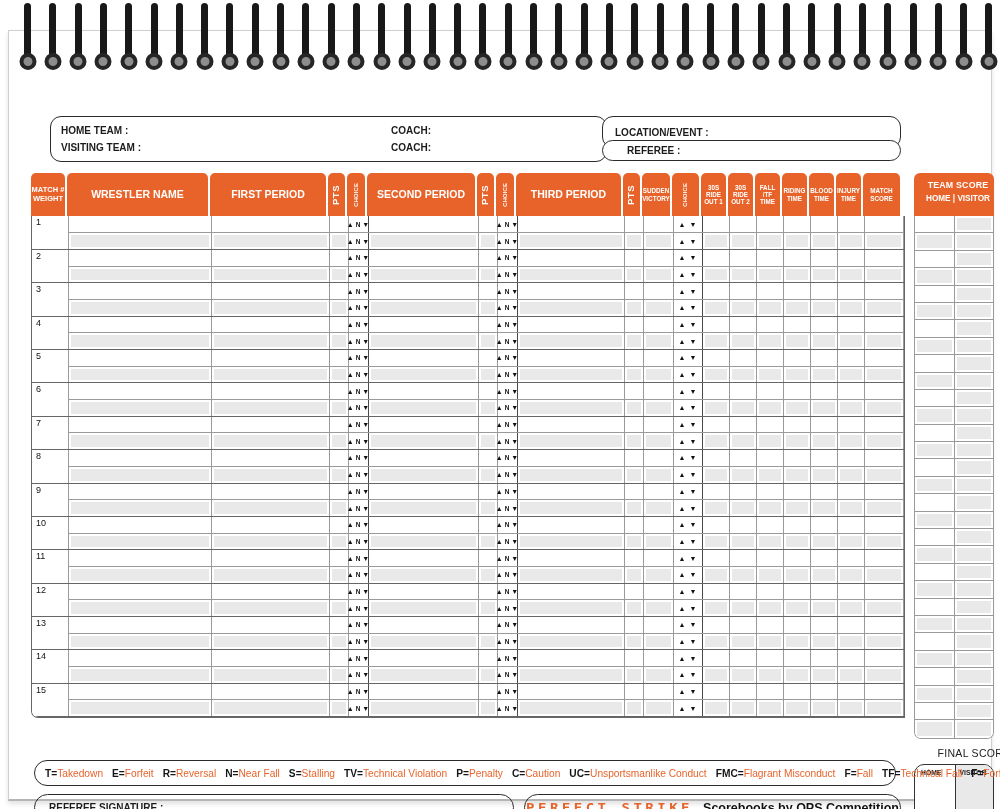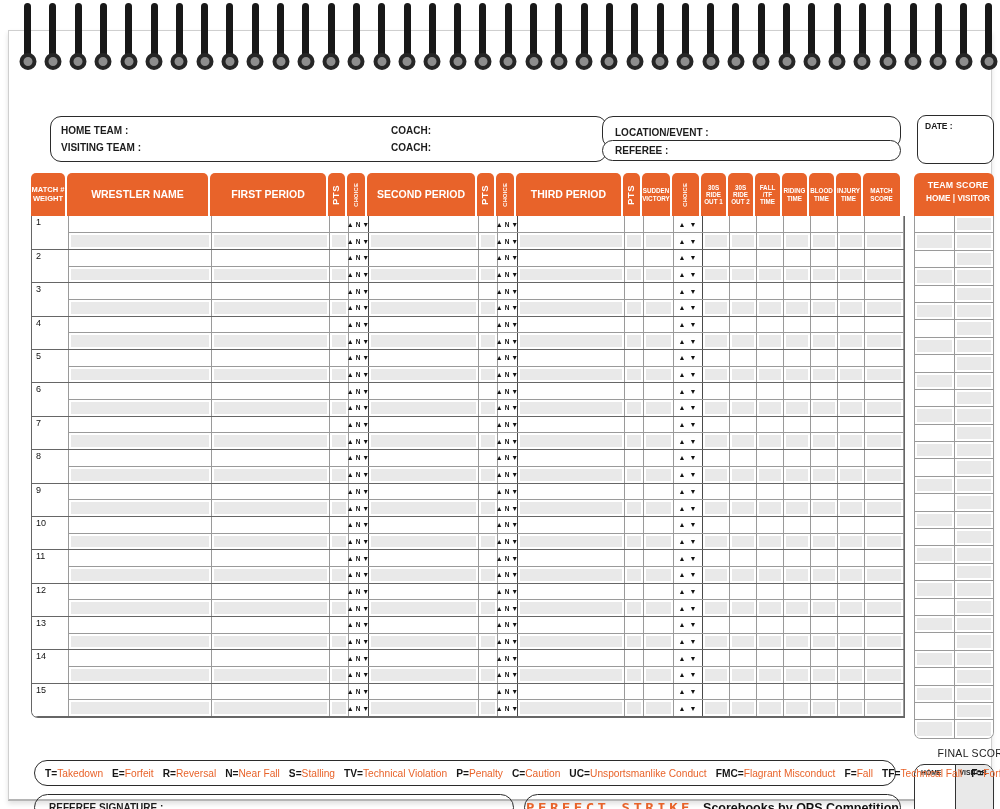"DATE :" div.abs { html: <div> <span>DATE :</span> </div> -> none }
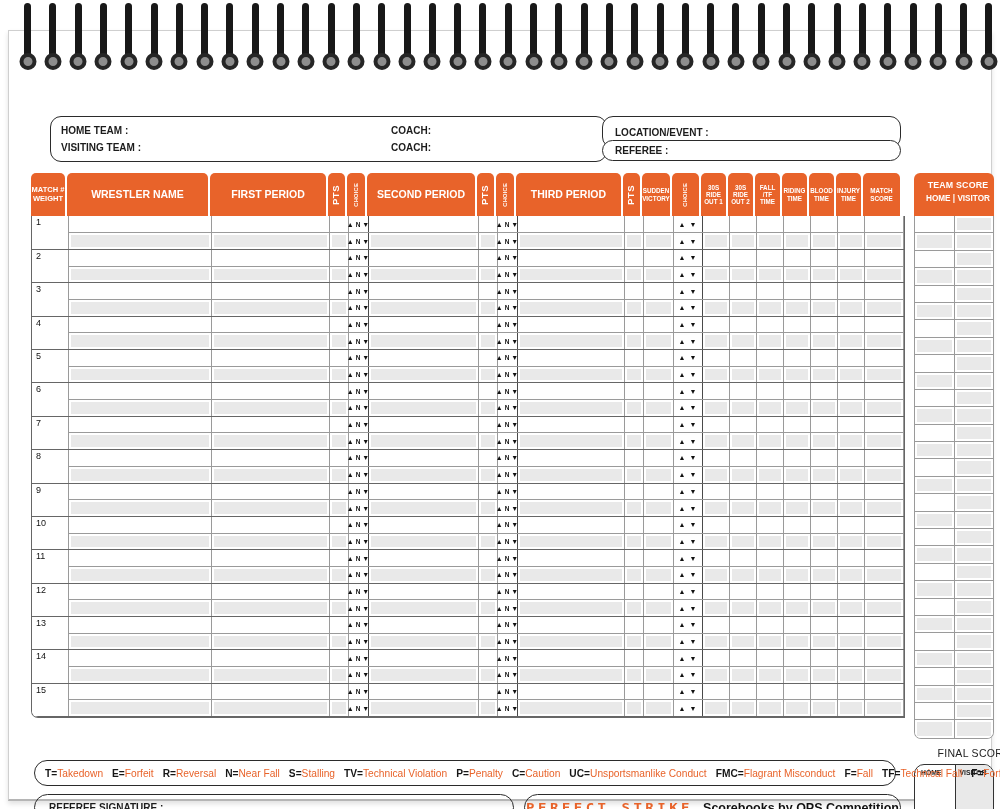"REFEREE :" #ref-box { padding: 0 12px -> 0 24px }
